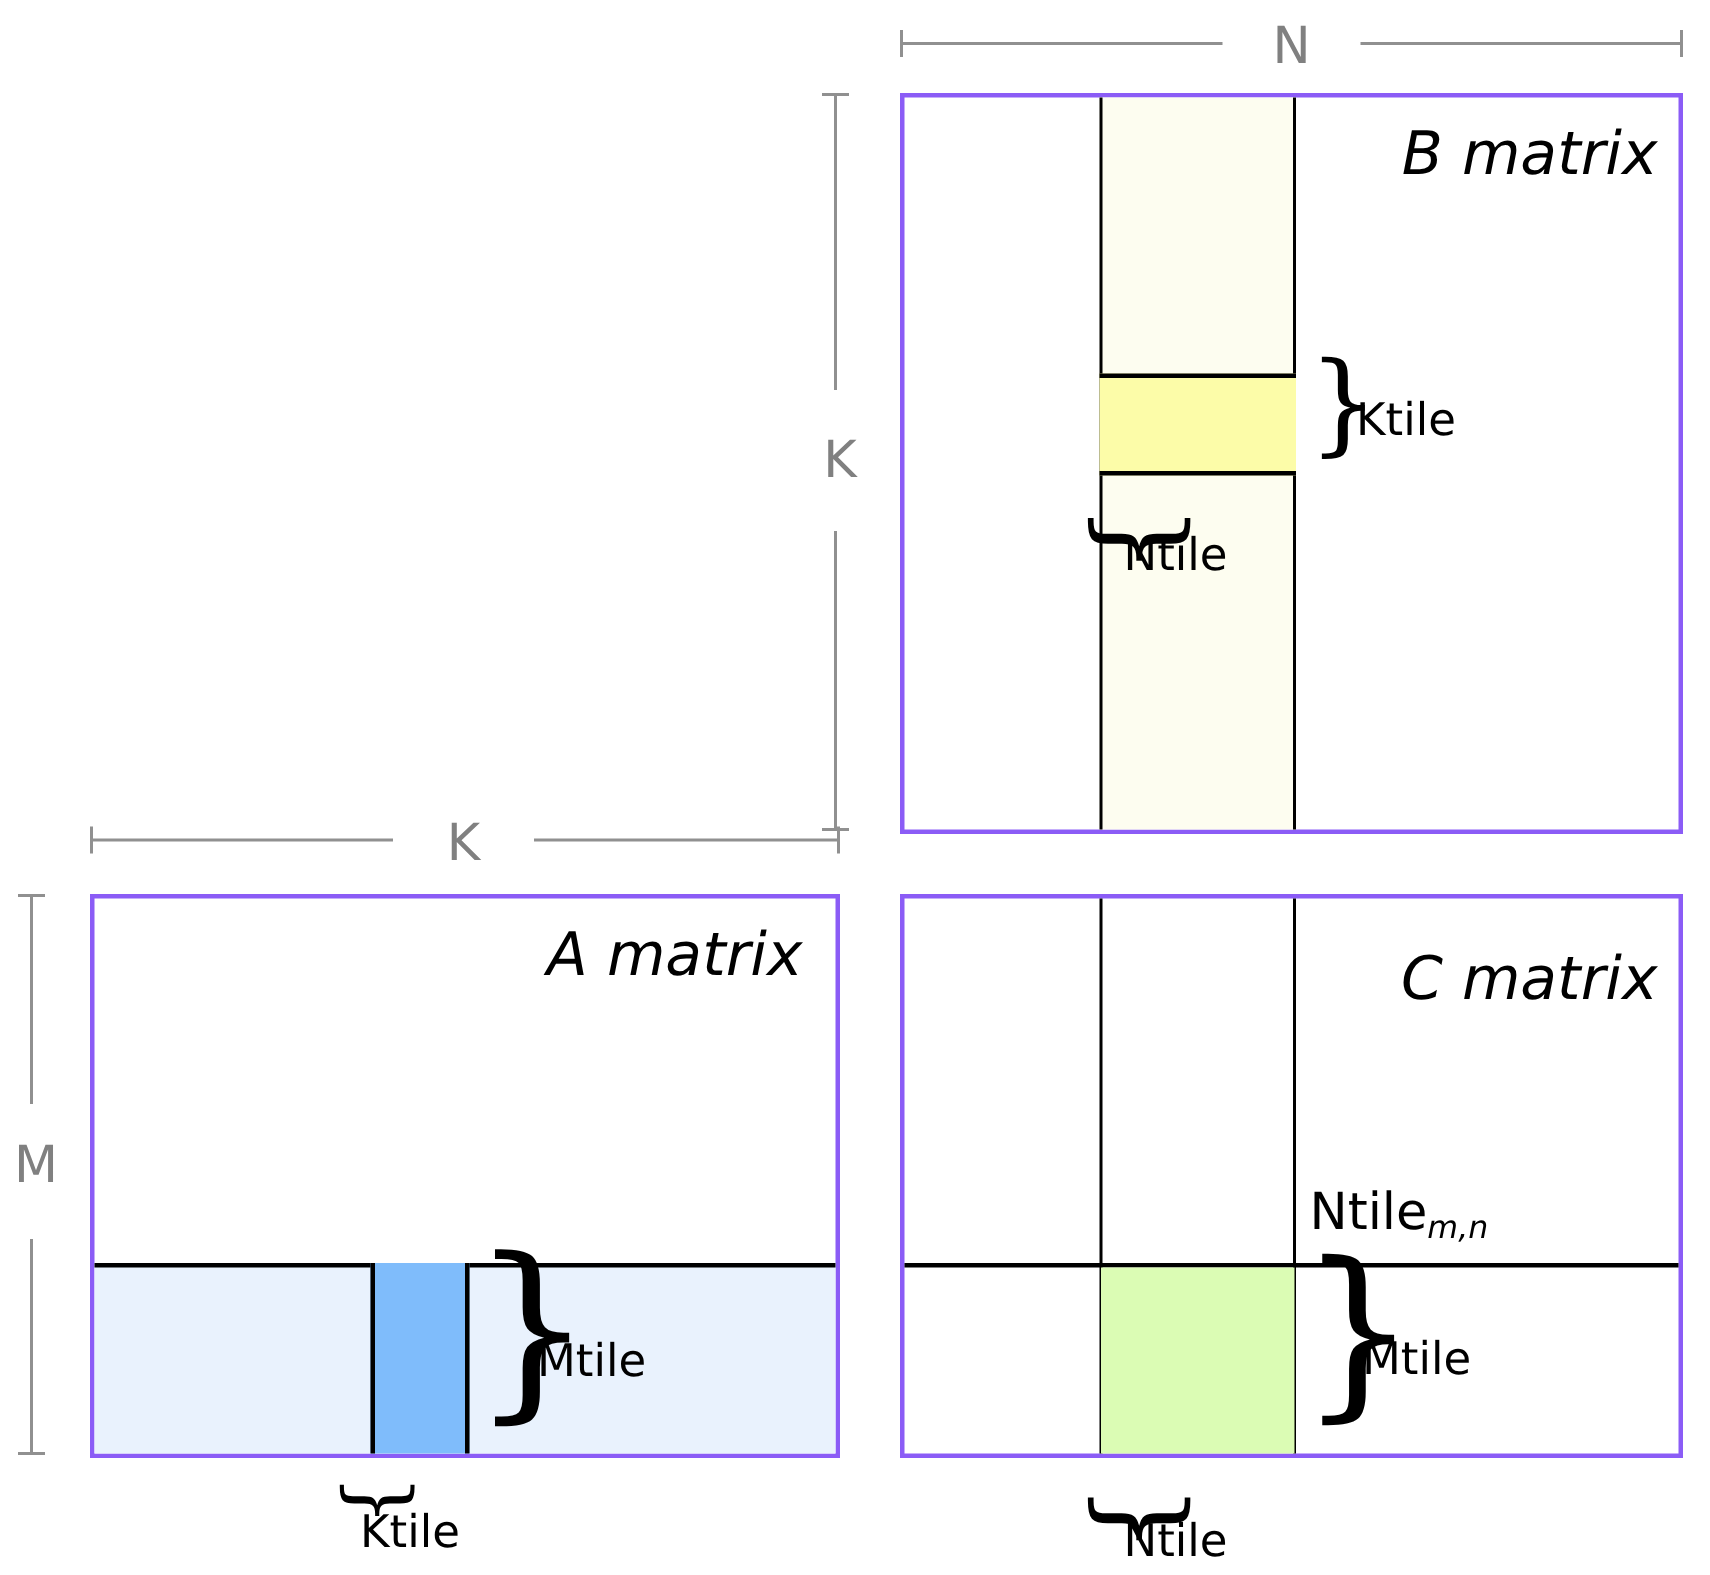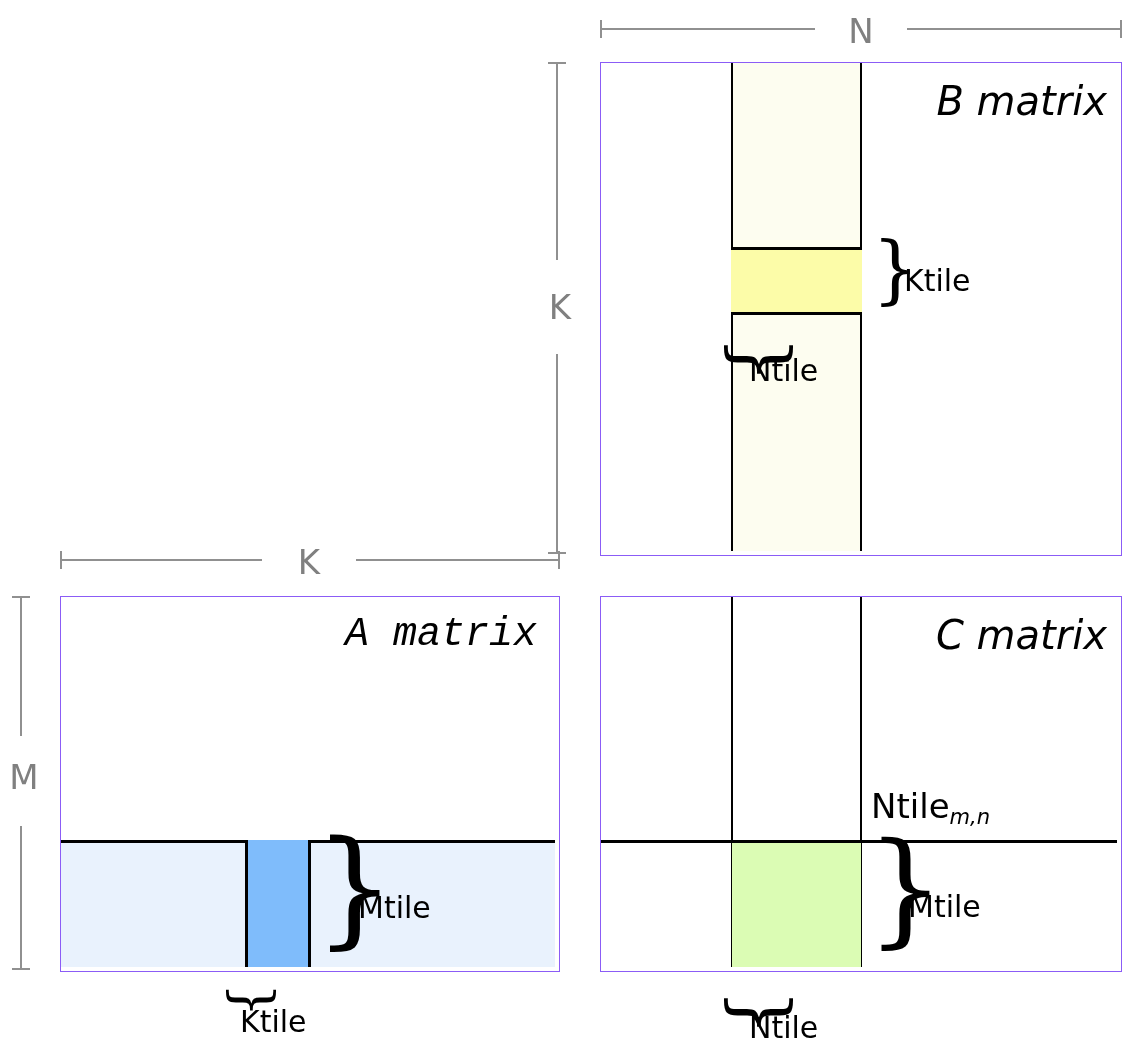"B matrix" .matrix-box { border: 1px solid #8b5cf6 -> 3px solid #8b5cf6 }
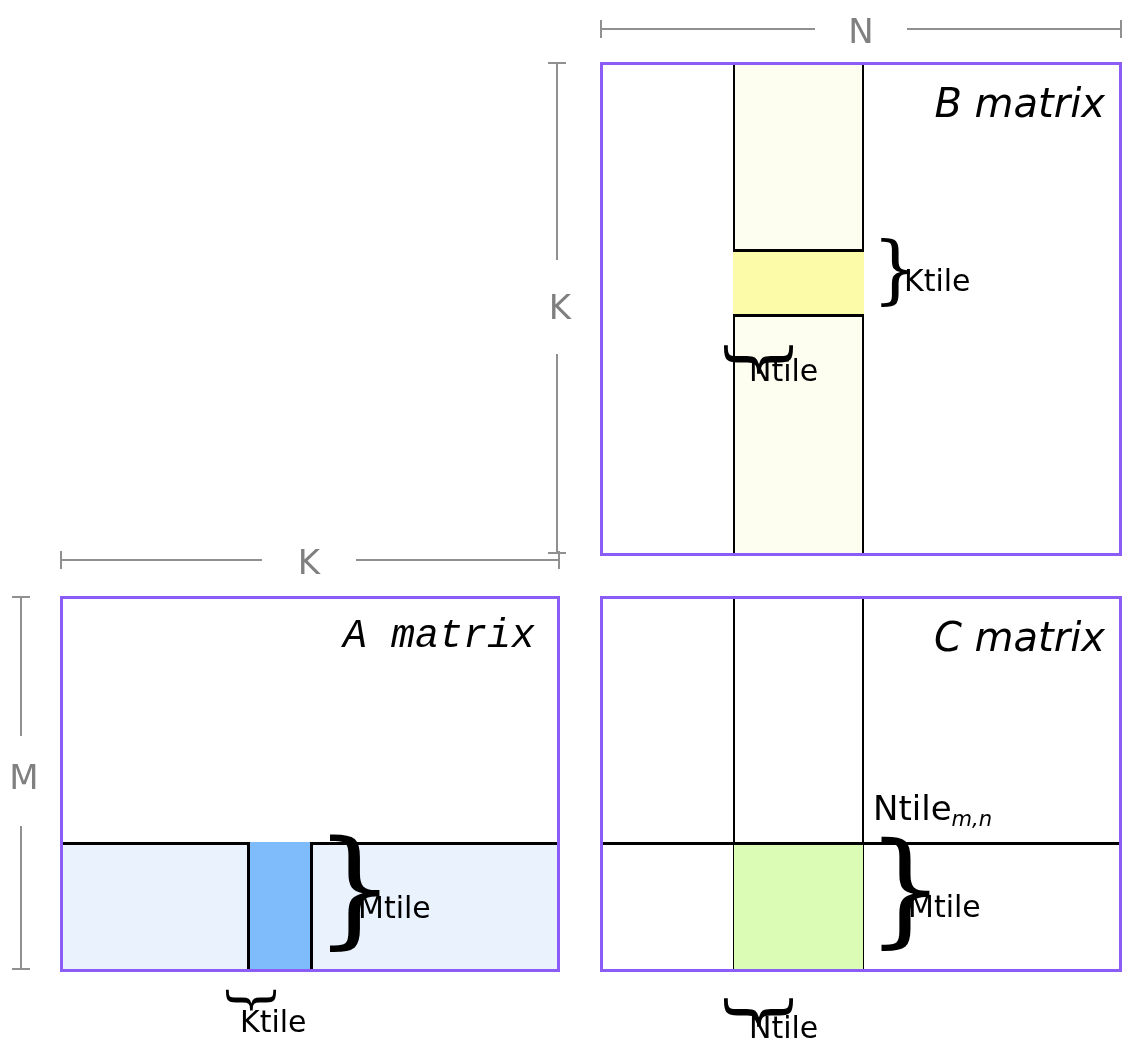"A matrix" div.matrix-title { font-family: Liberation Mono, monospace -> none }
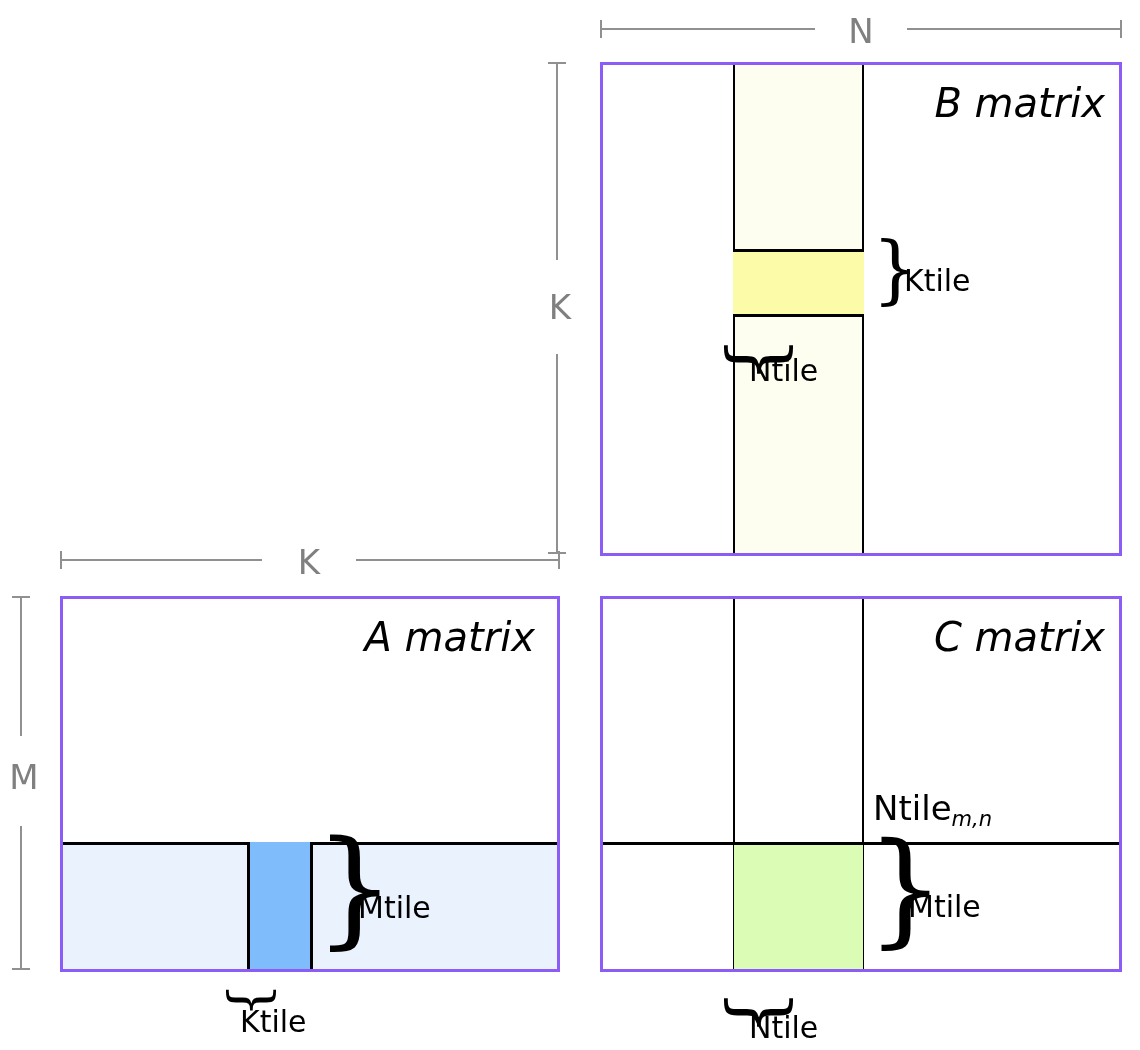"C matrix" div.matrix-title { top: 18px -> 34px }
